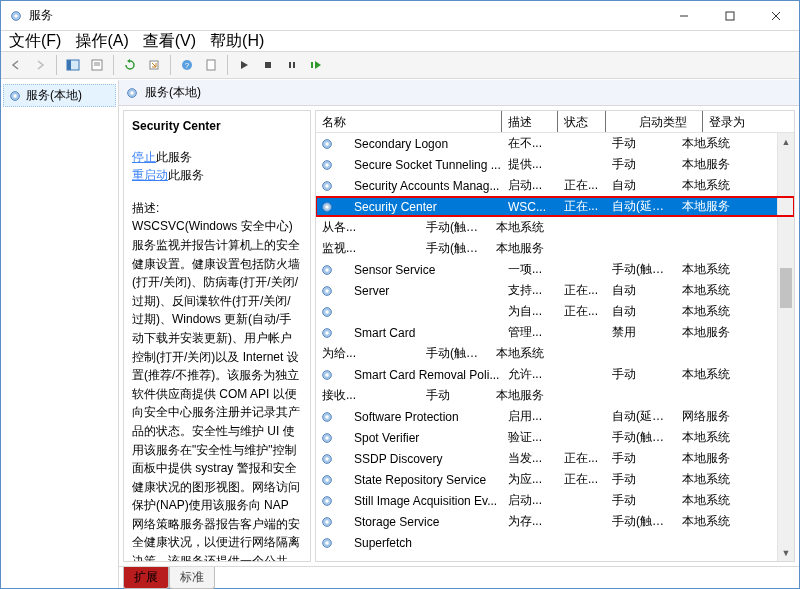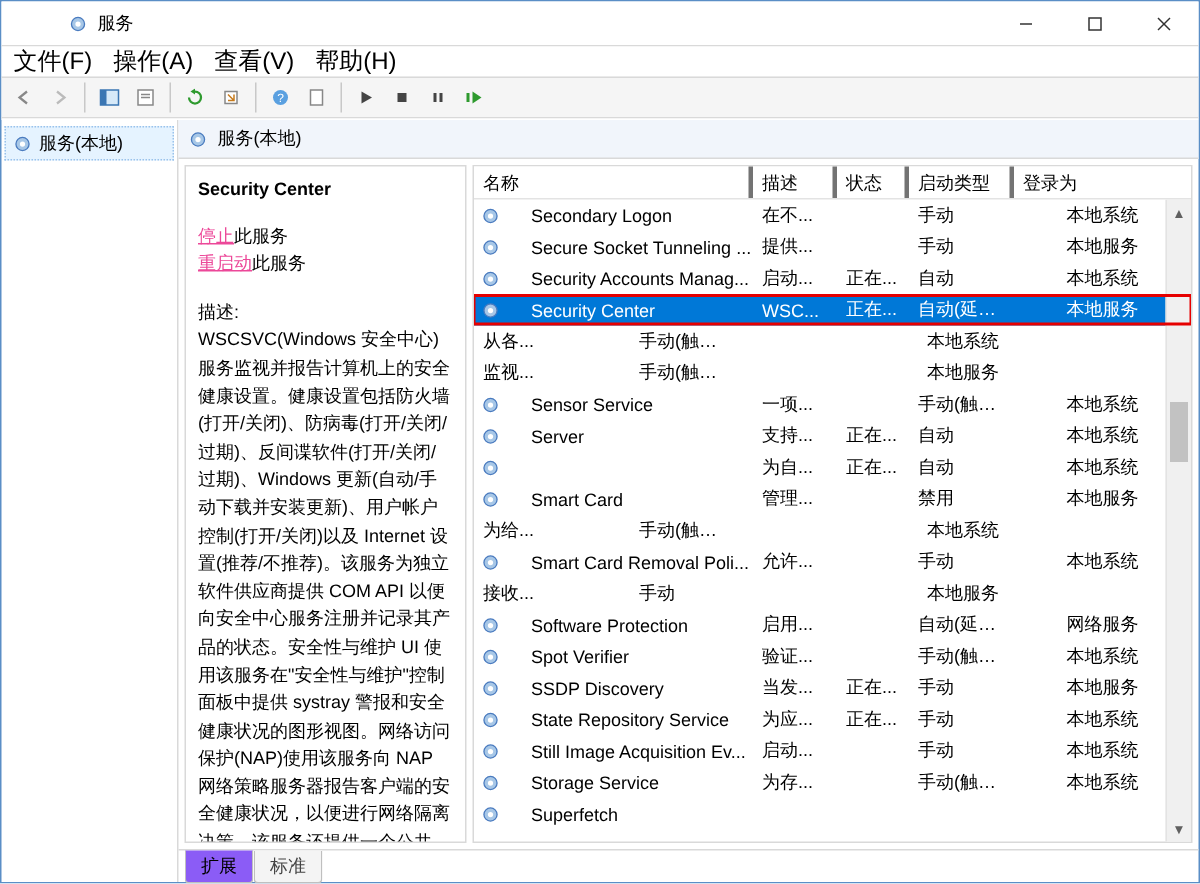"服务" .titlebar { padding-left: 36px -> none }
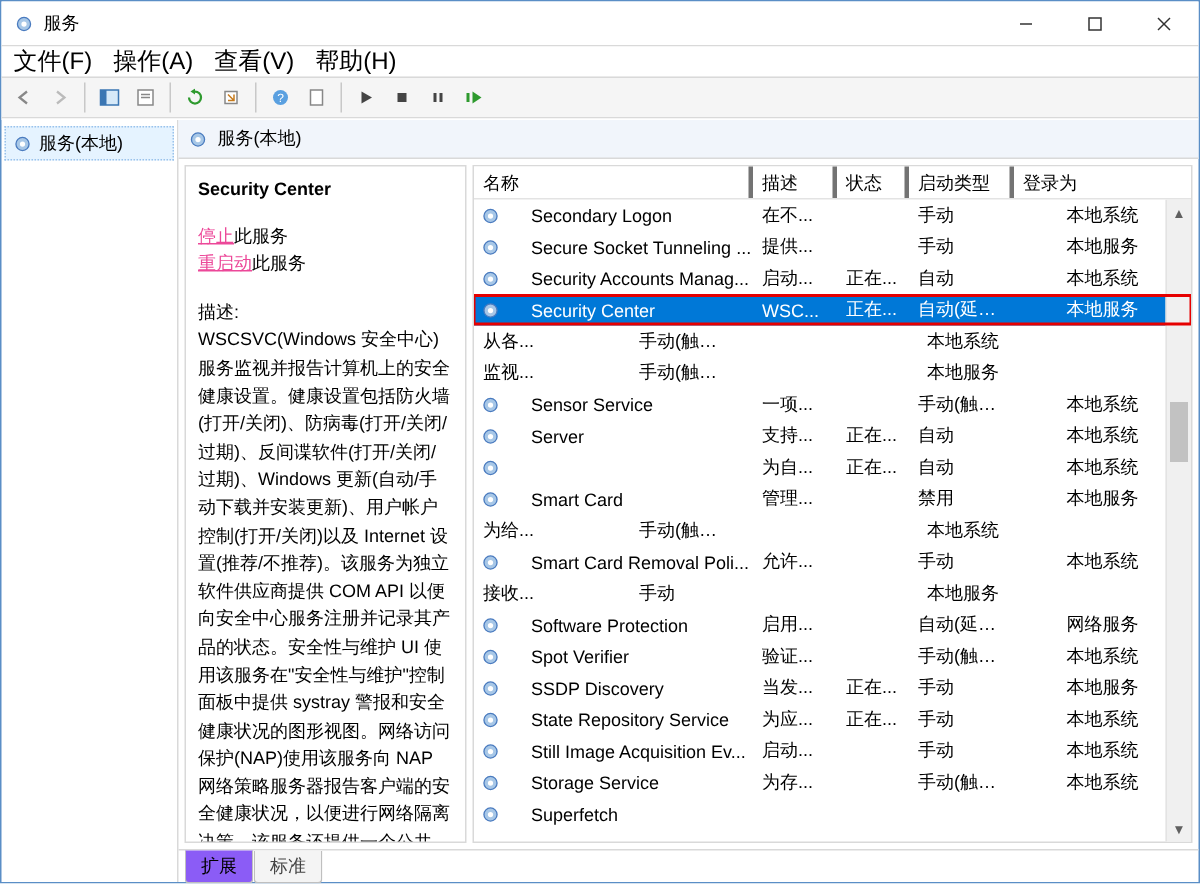"名称" .col { border-right: 3px solid #737373 -> 1px solid #737373 }
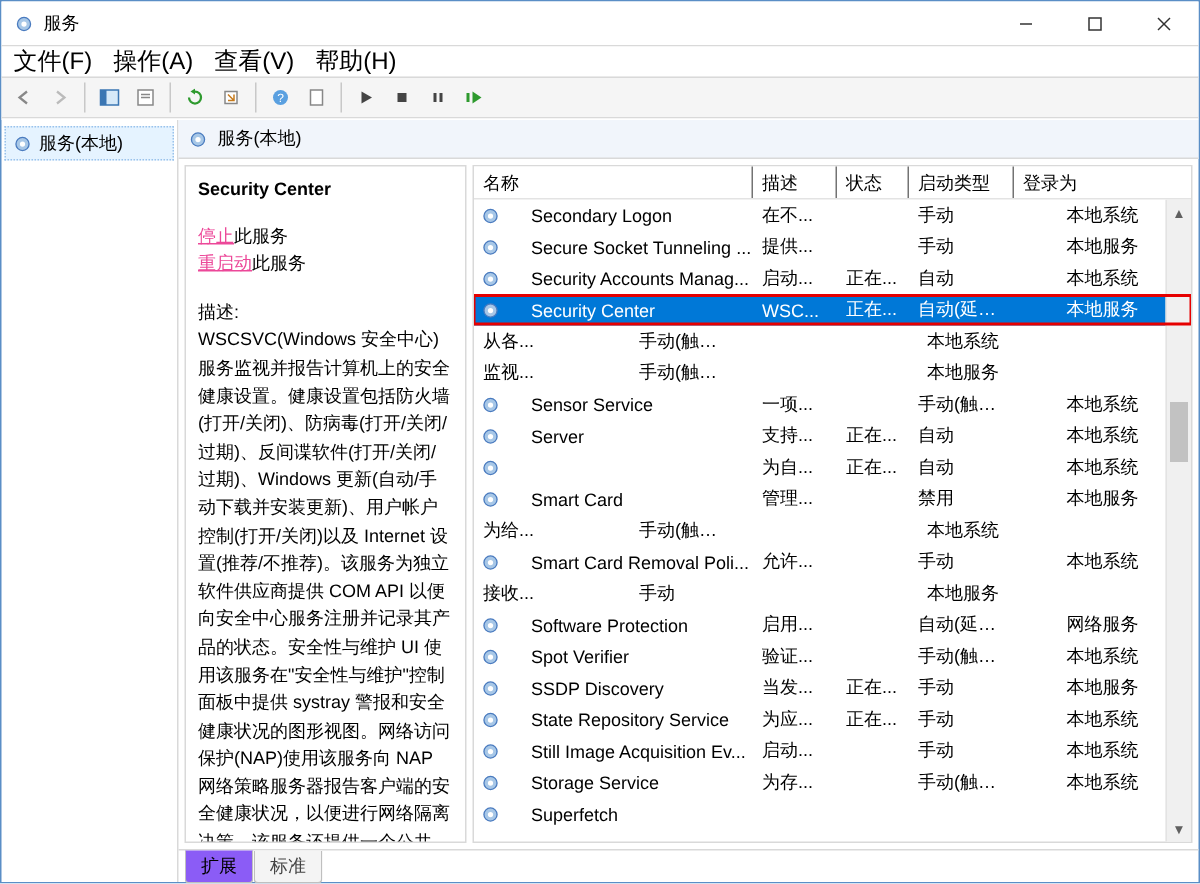"启动类型" .col.stype { margin-left: none -> 27px }
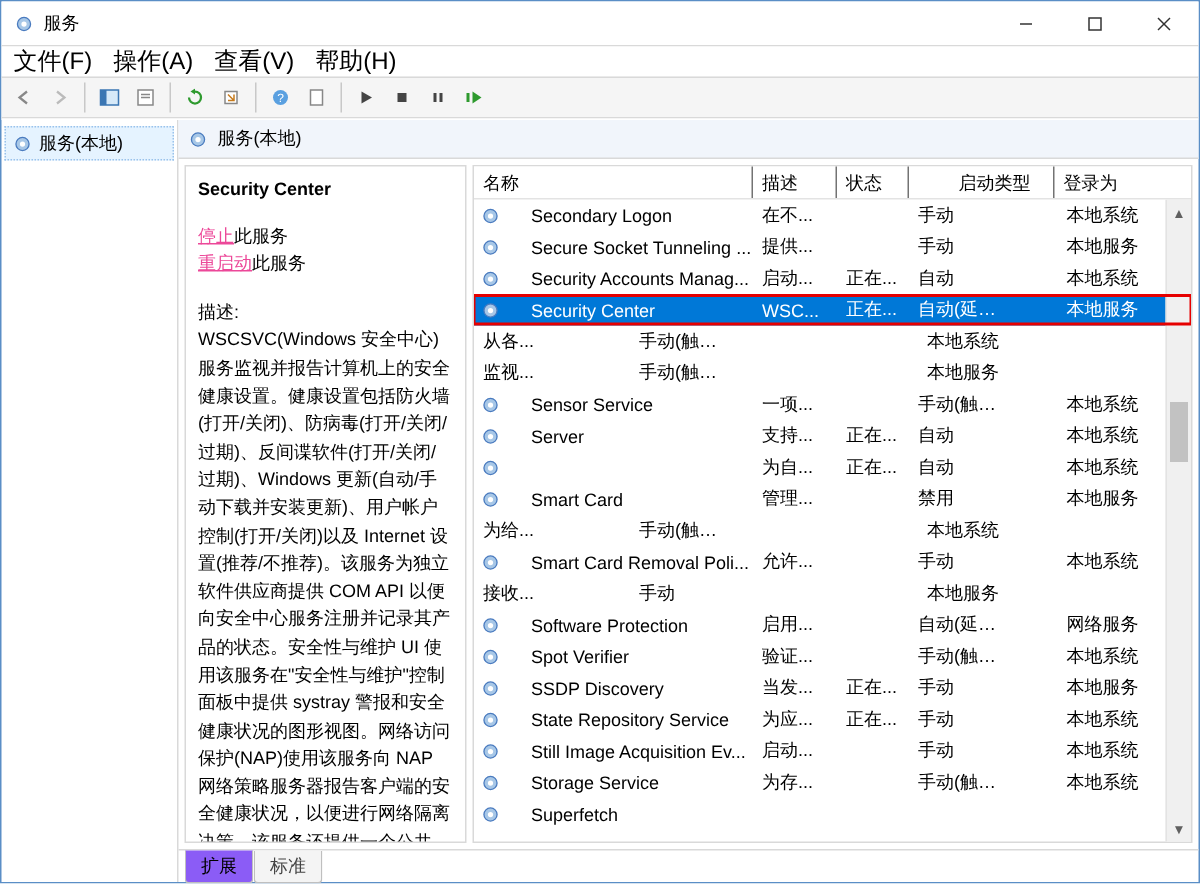"本地系统" .cell.logon { text-align: center -> none }
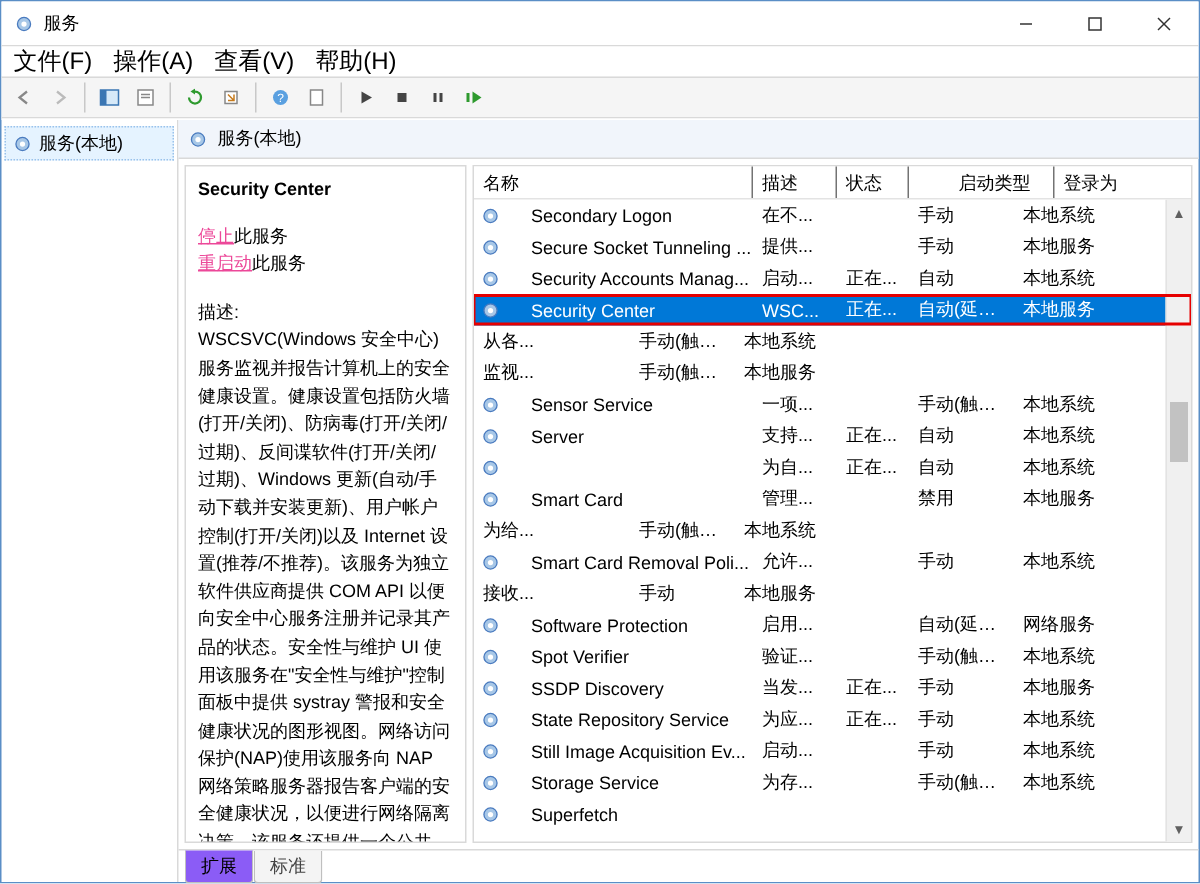"停止" .detail-links a { color: #ec4899 -> #3b82f6 }
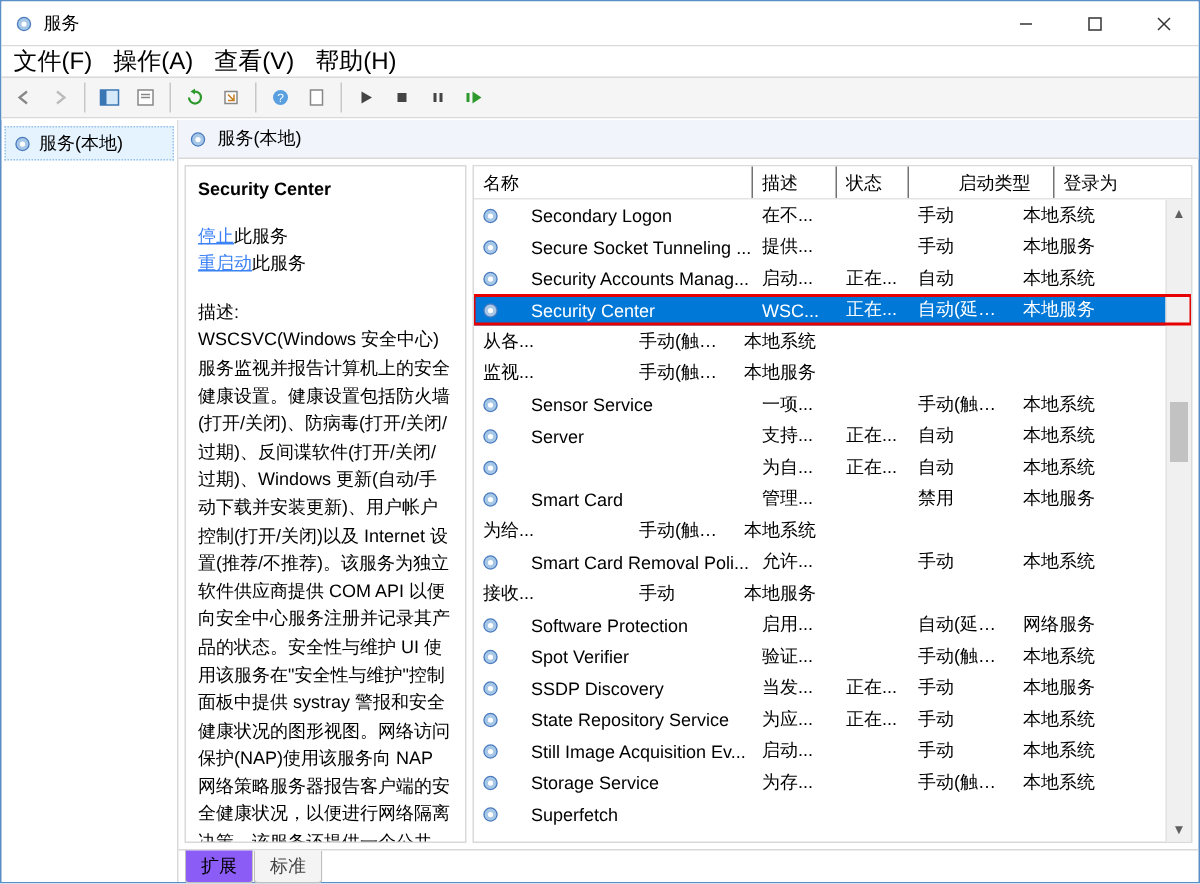"扩展" .tab { background: #8b5cf6 -> #b91c1c }
